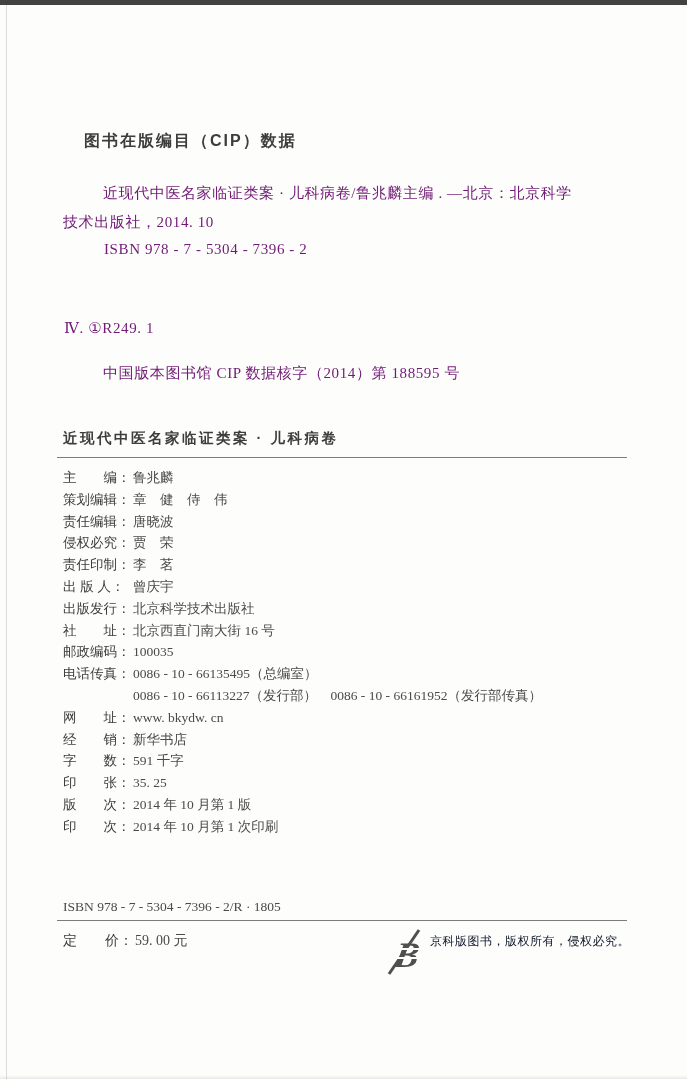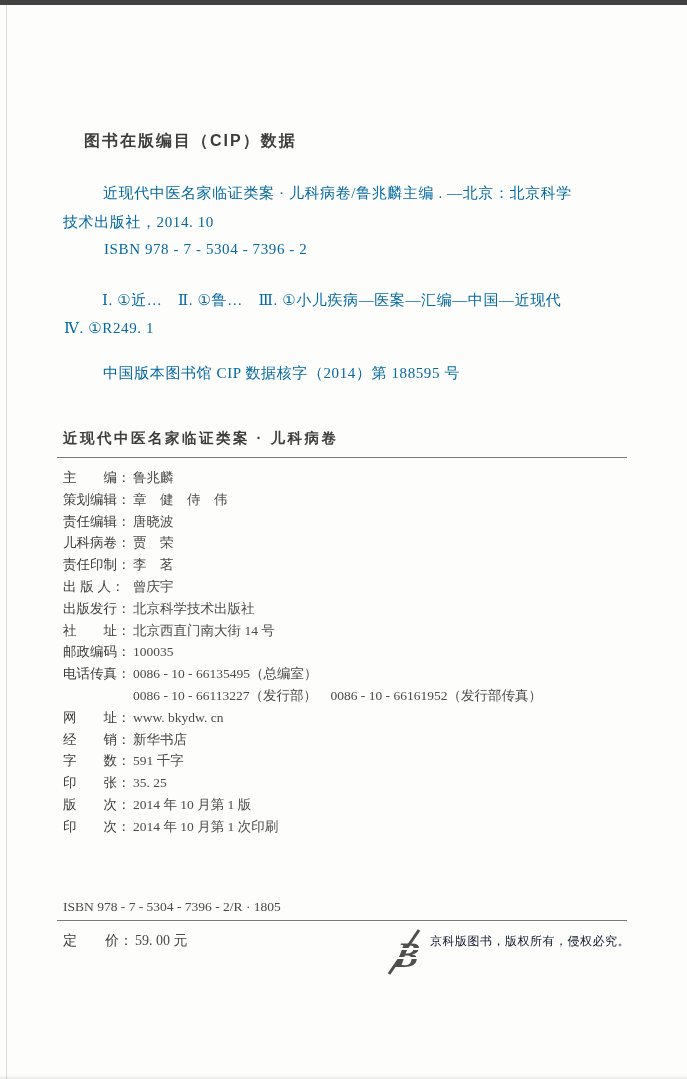"近现代中医名家临证类案 · 儿科病卷/鲁兆麟主编 . —北京：北京科学" .cip-line { color: #0369a1 -> #701a75 }
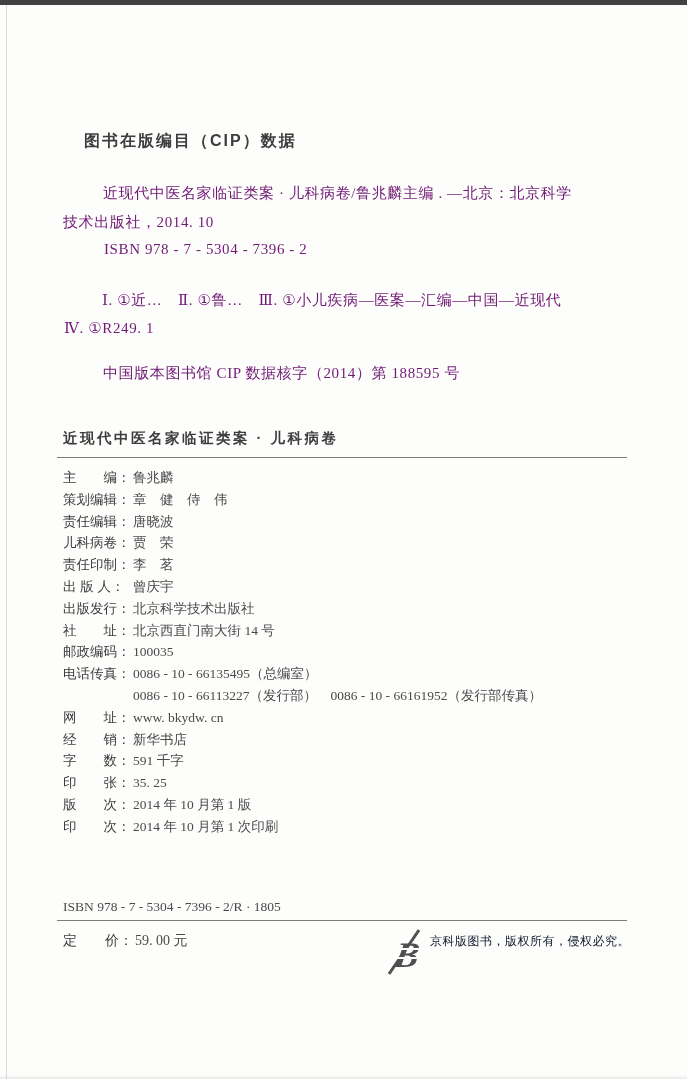"Ⅰ. ①近… Ⅱ. ①鲁… Ⅲ." div.abs { html: <div>Ⅰ. ①近… Ⅱ. ①鲁… Ⅲ. ①小儿疾病—医案—汇编—中国—近现代</div> -> none }
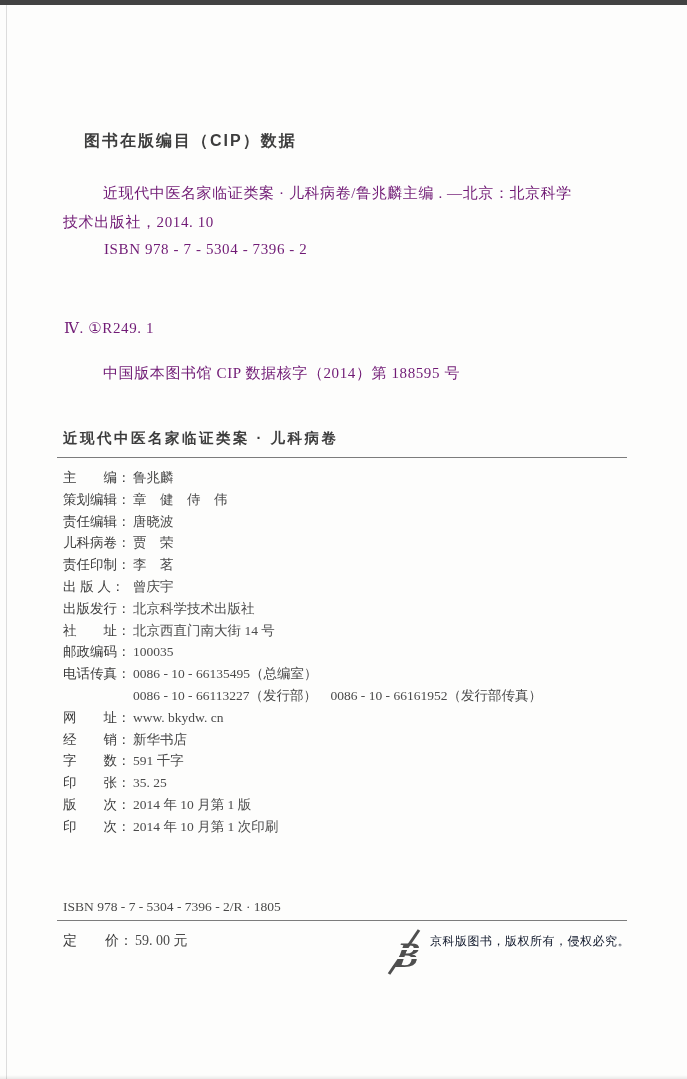"儿科病卷：" span.row-label { text: 儿科病卷 -> 侵权必究 }
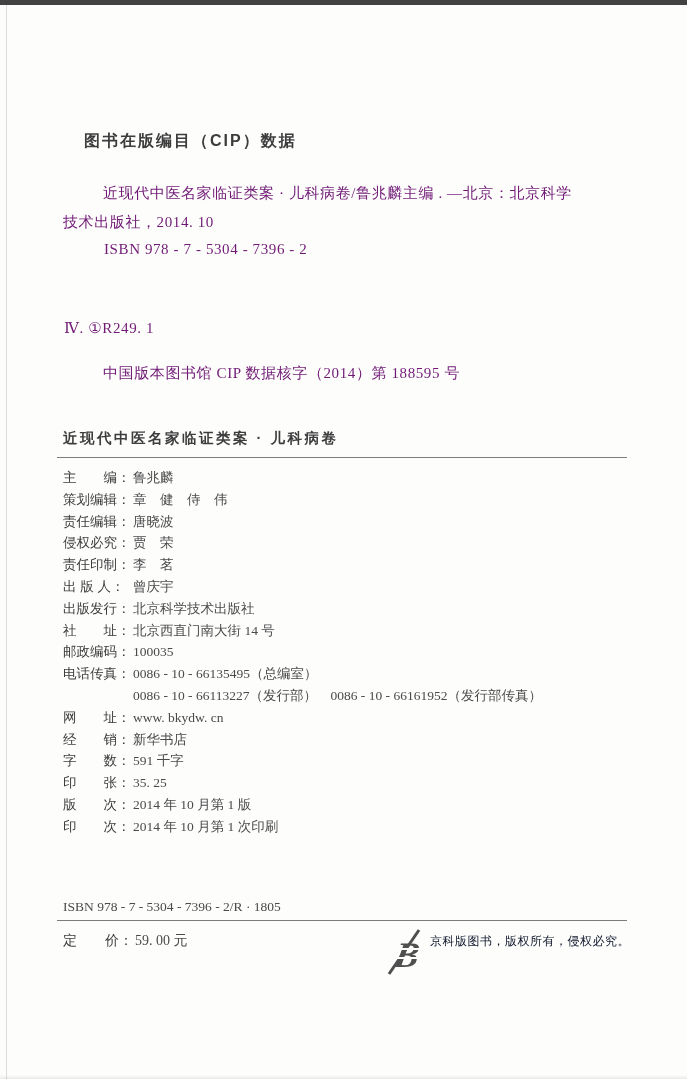"北京西直门南大街 14 号" span { text: 14 -> 16 }
